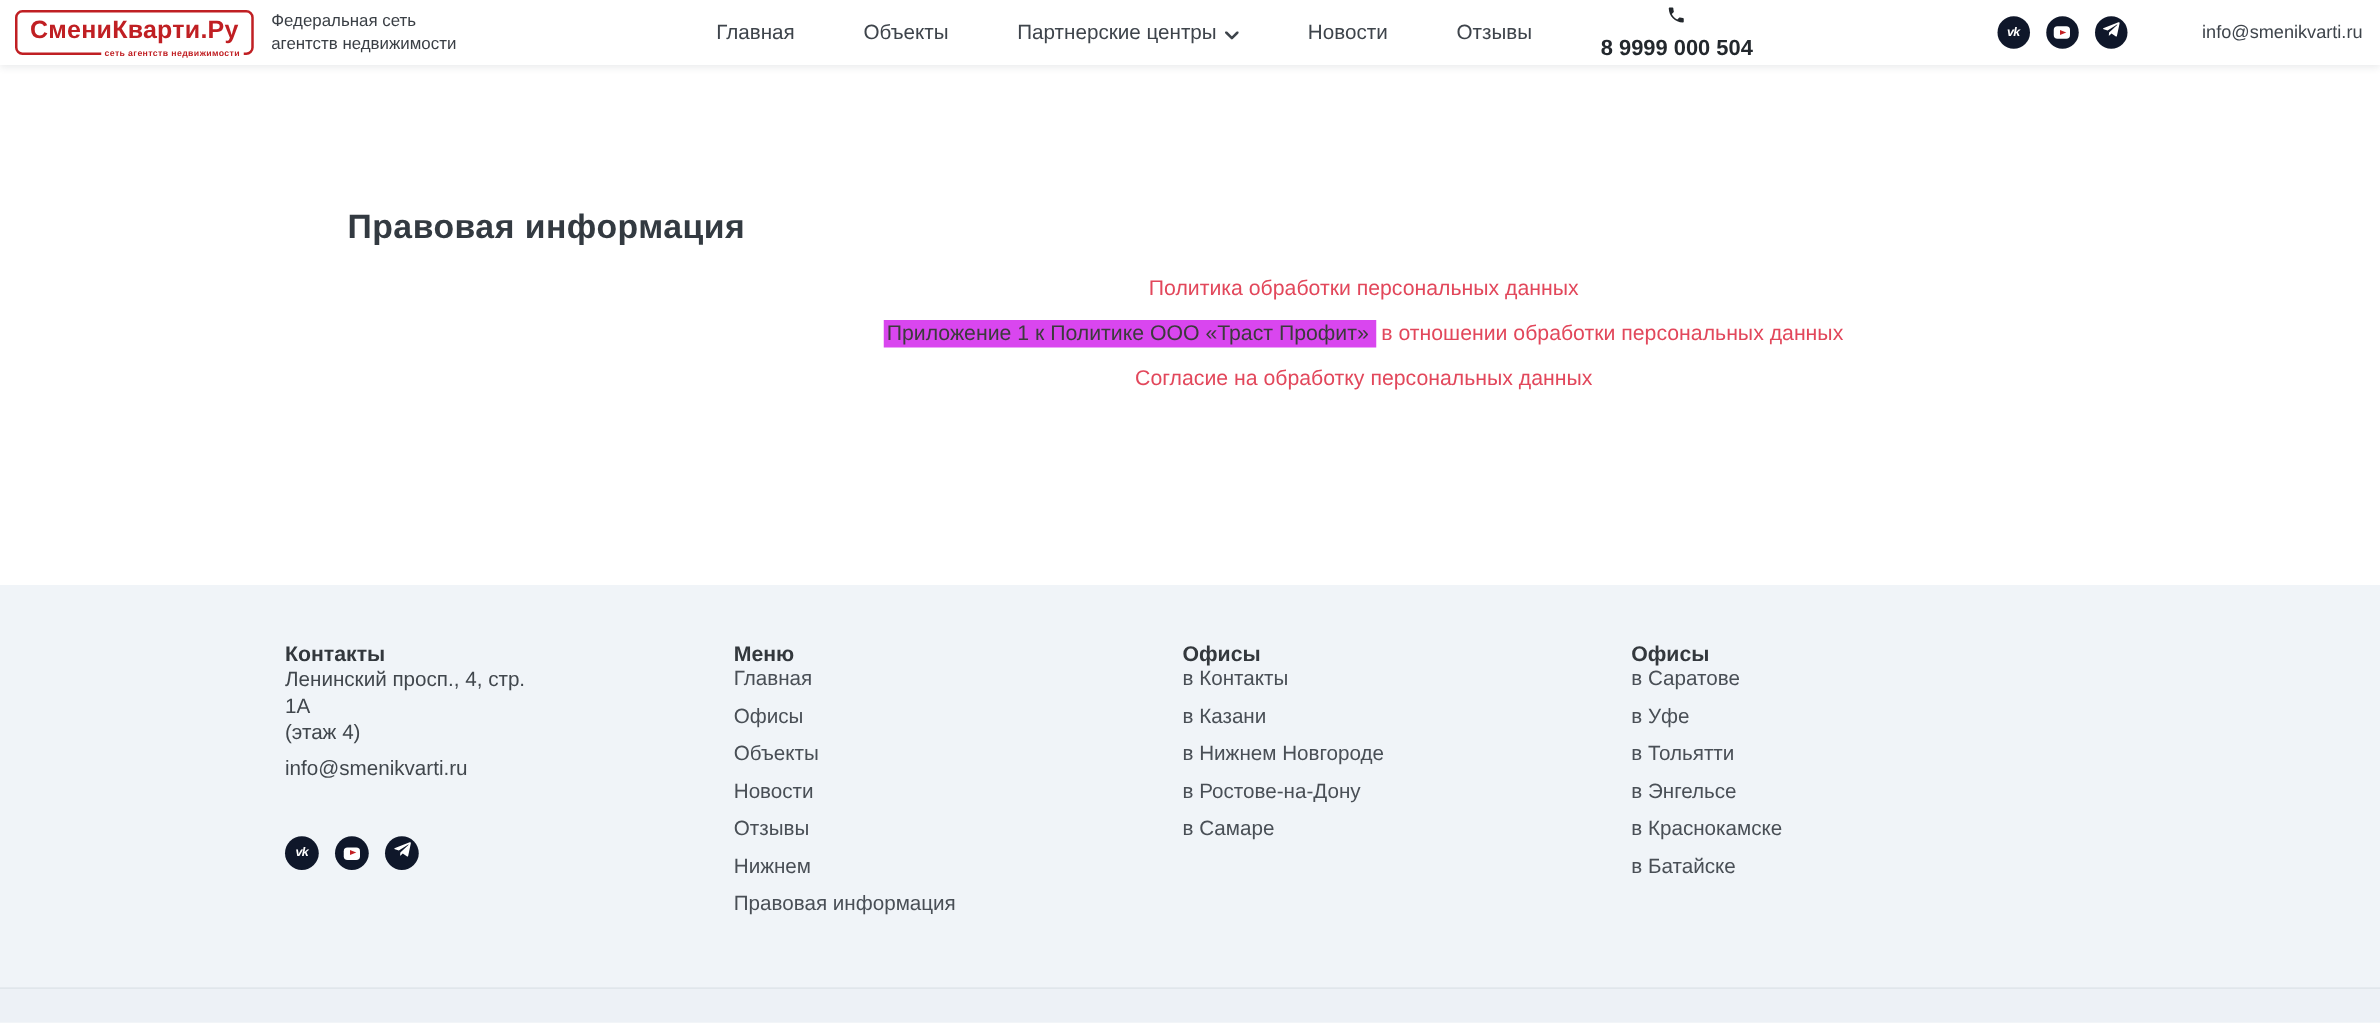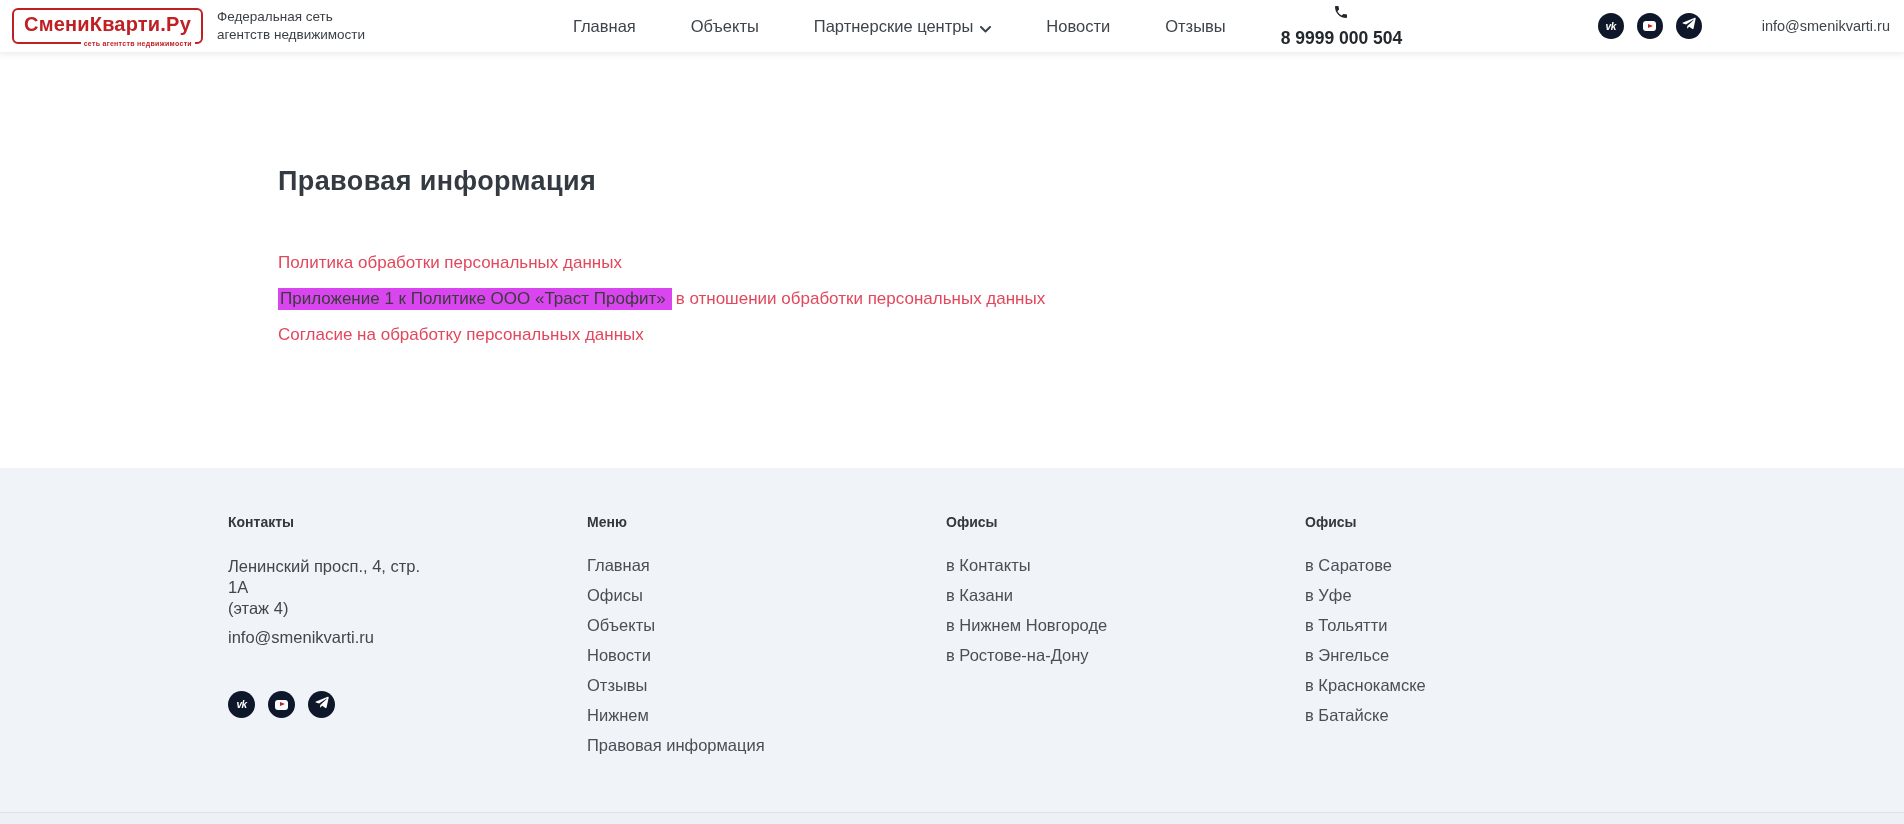"Политика обработки персональных данных" .legal-links { margin-top: 56px -> 24px; text-align: none -> center }
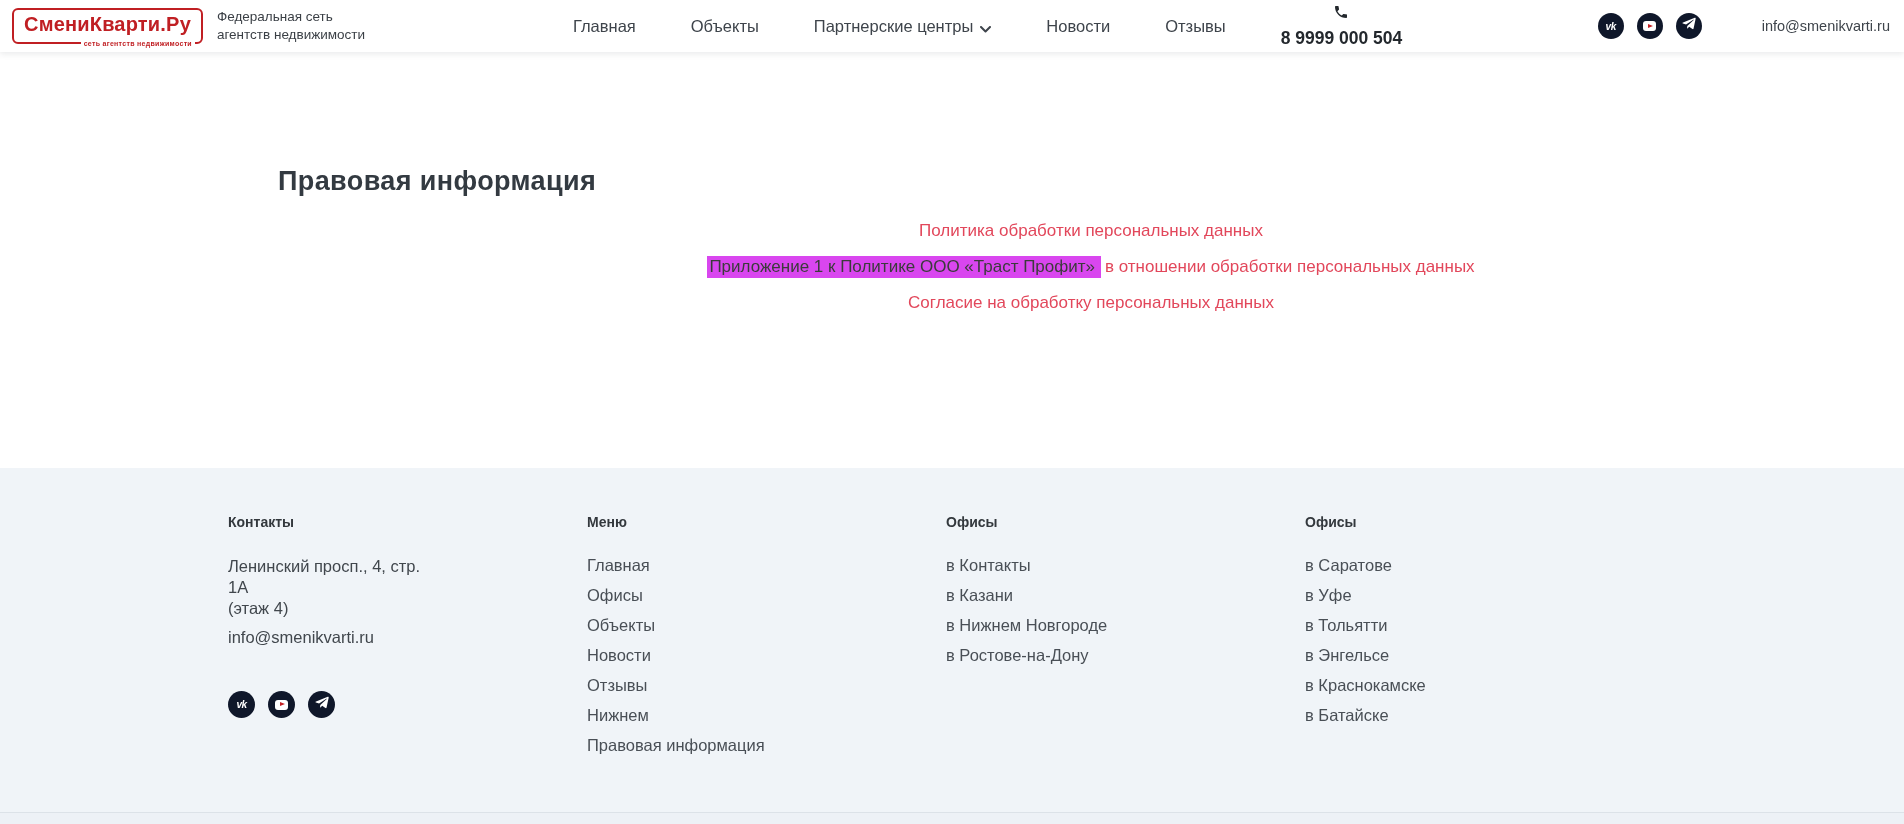"Контакты" .fcol-title { font-size: 14px -> 17px; margin-bottom: 26px -> none }
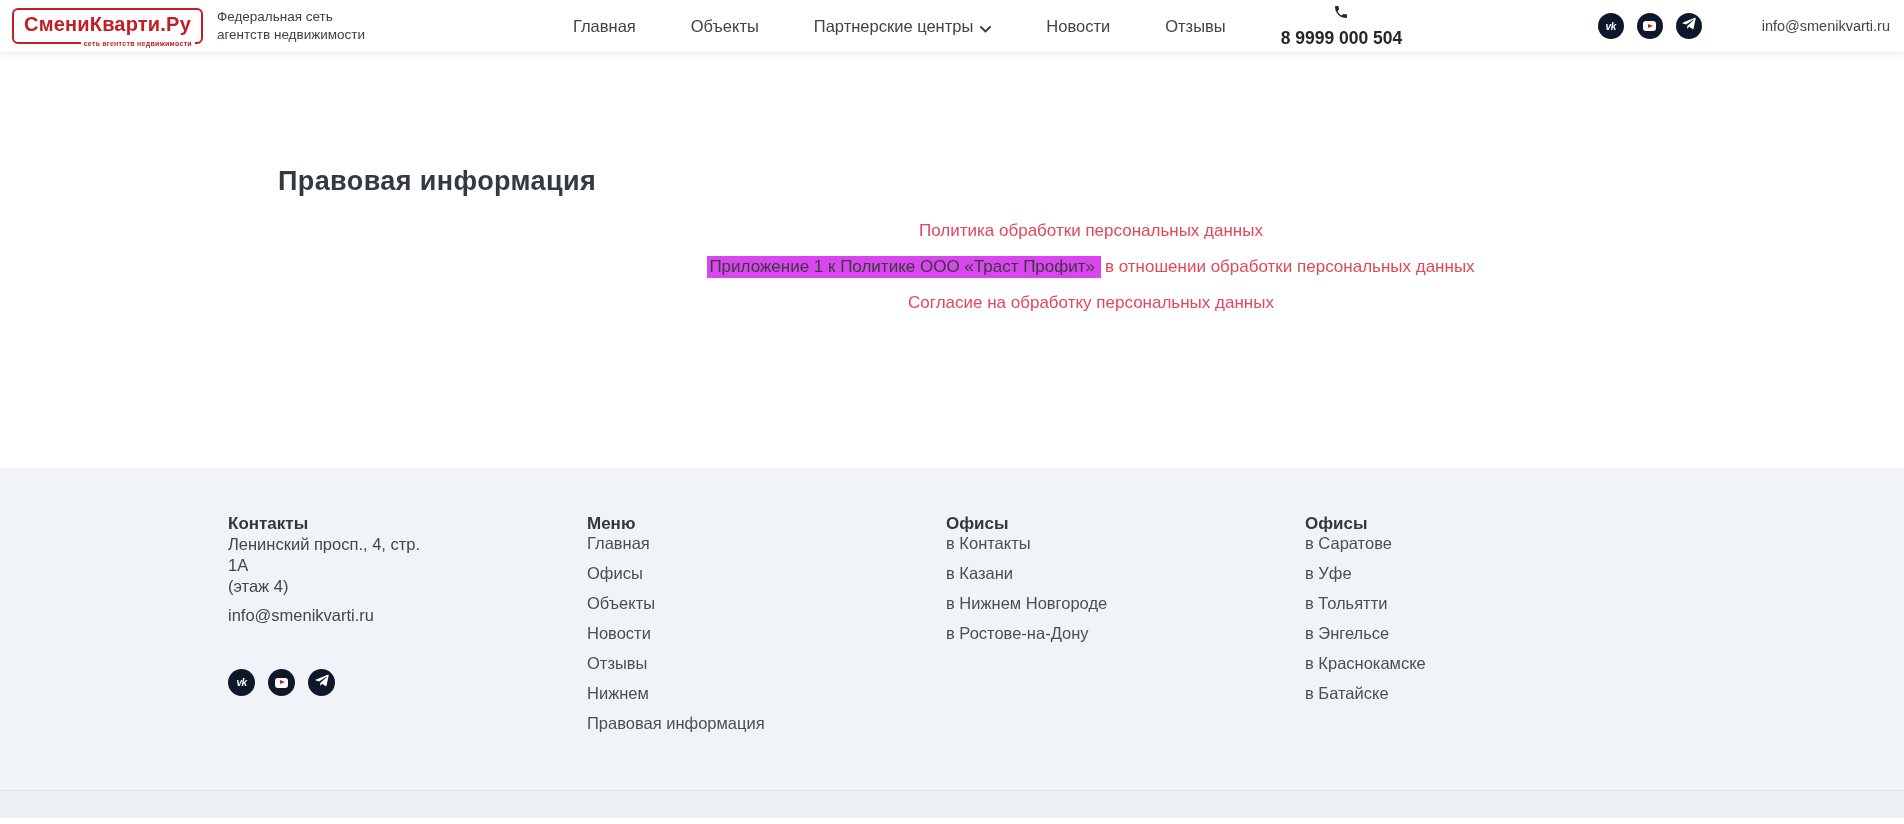"в Самаре" a.flink { html: none -> <a>в Самаре</a> }
